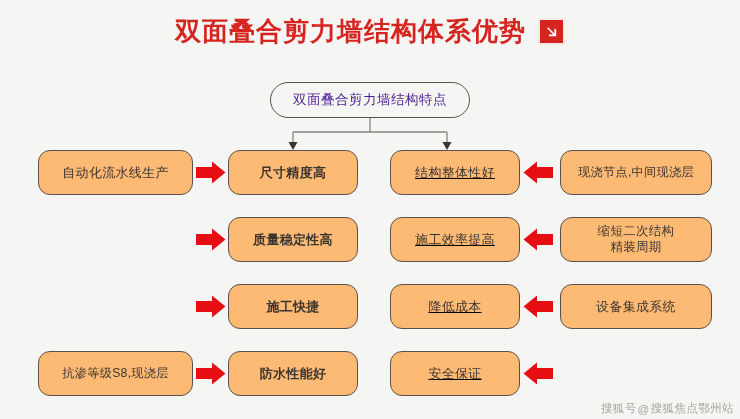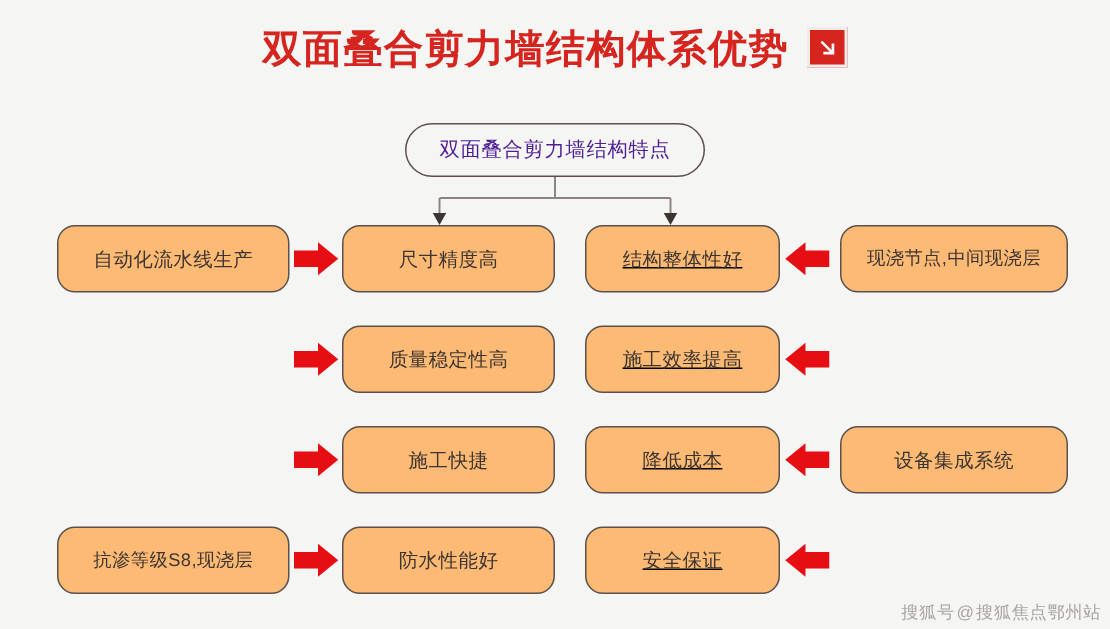"双面叠合剪力墙结构体系优势" .title-text { font-family: none -> Liberation Serif, serif }
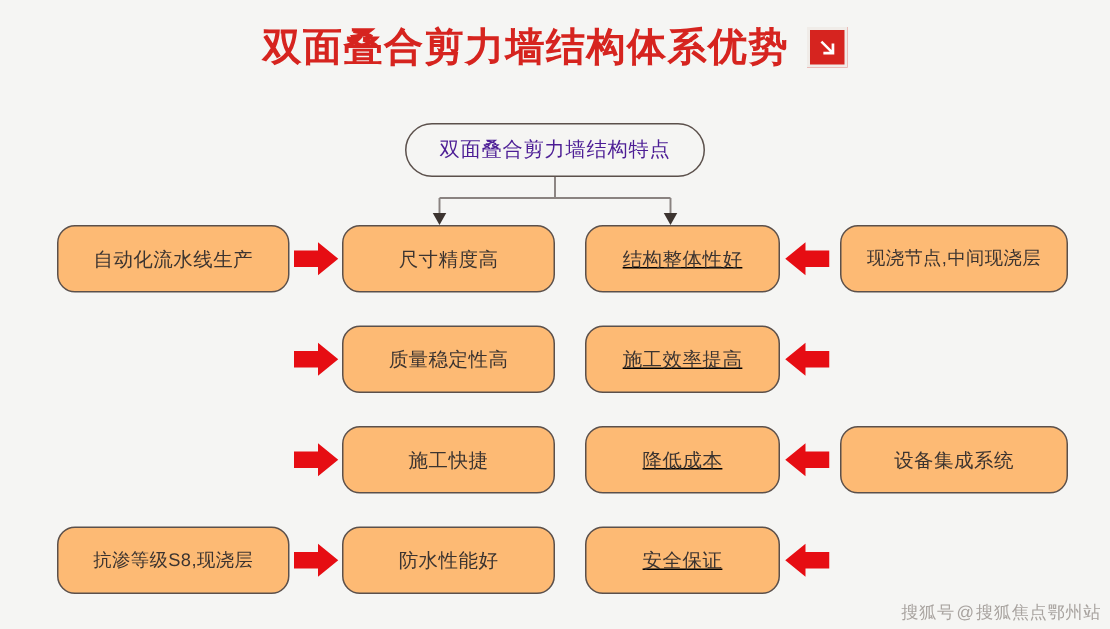"尺寸精度高" .col2 { font-weight: none -> bold; width: 142px -> 130px }
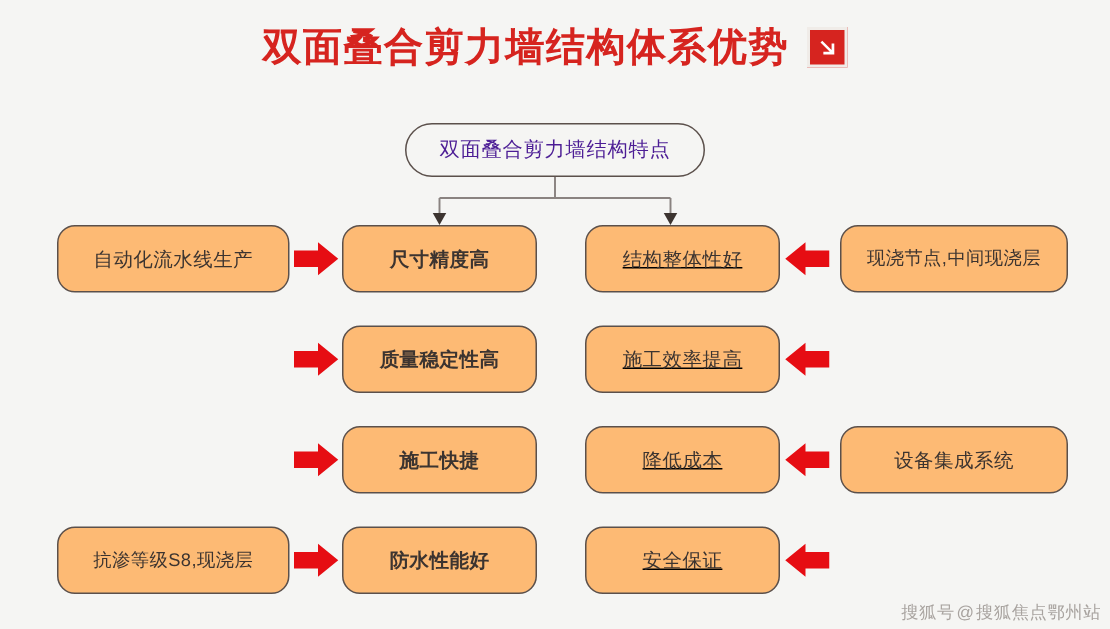"缩短二次结构" div.cell { html: none -> <div> <div> <span>缩短二次结构 精装周期</span> </div> </div> }
